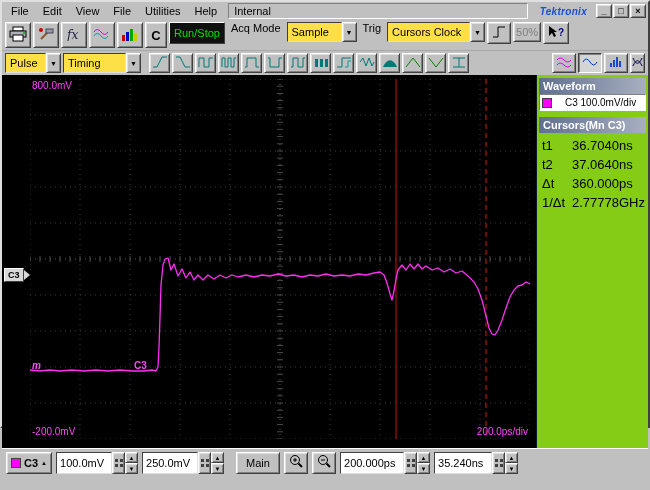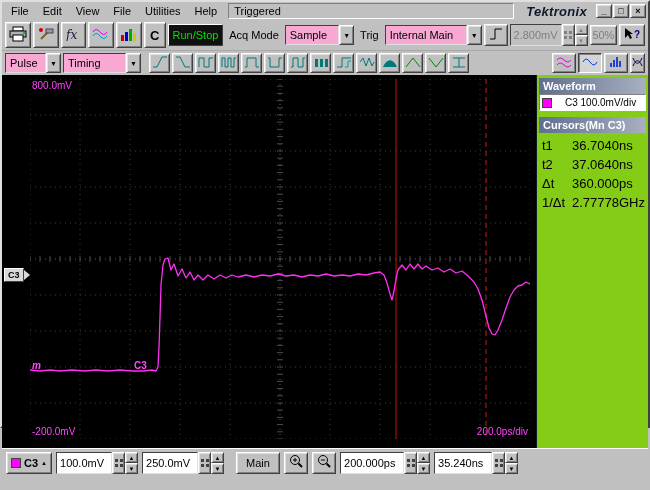"Triggered" div.trig-box { text: Triggered -> Internal }
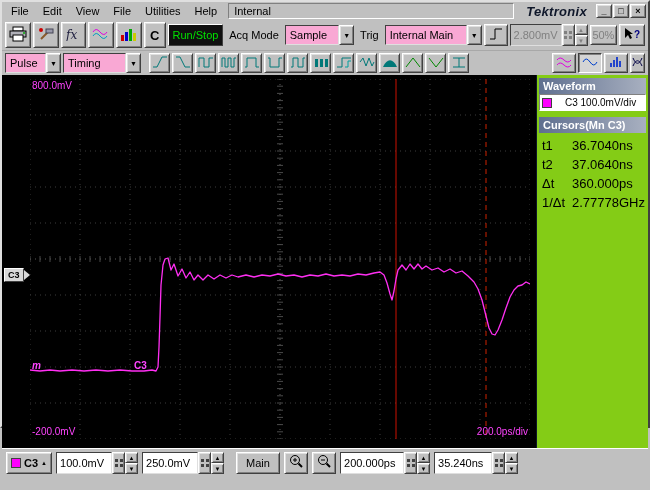"Tektronix" .logo { color: #0f172a -> #1d4ed8; font-size: 13px -> 10px }
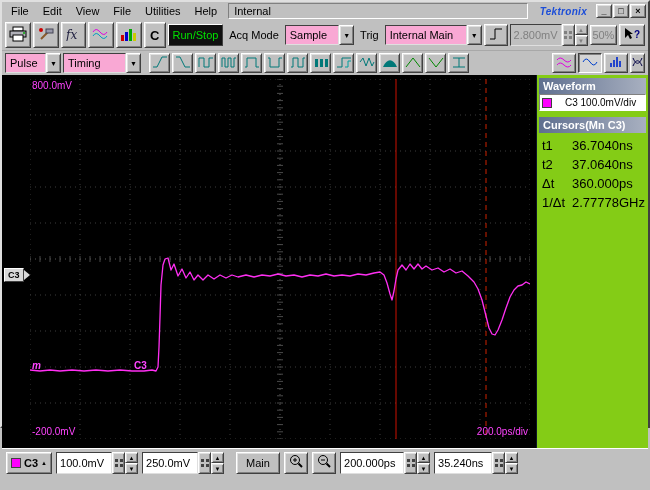"fx" .toolbar1 { align-items: center -> none }
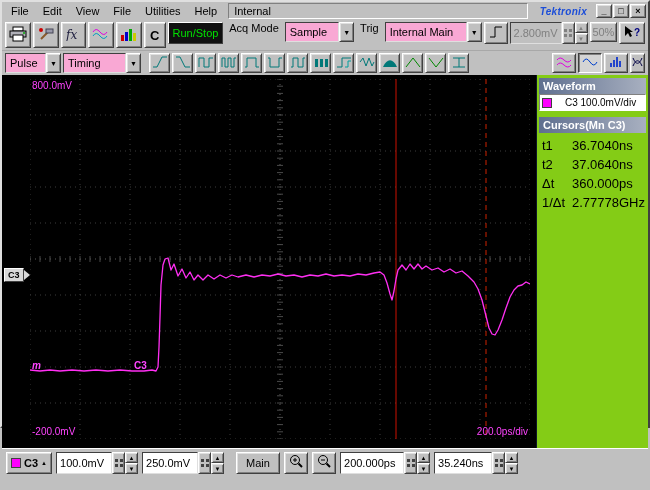"Sample" .combo .ctext { background: #f9a8d4 -> #fde047 }
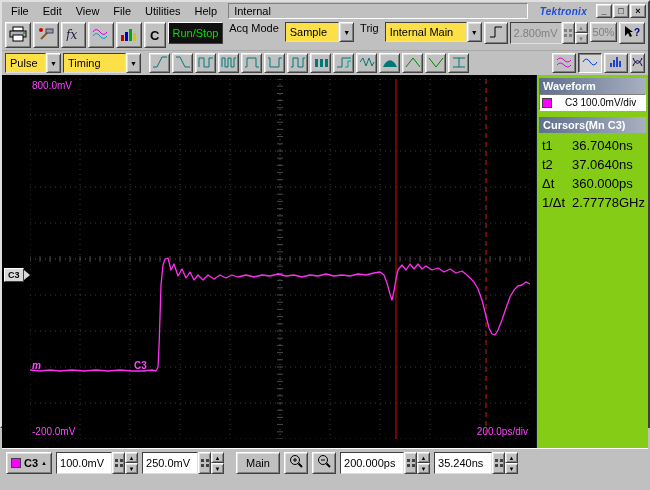"Internal Main" div.ctext { text: Internal Main -> Cursors Clock }
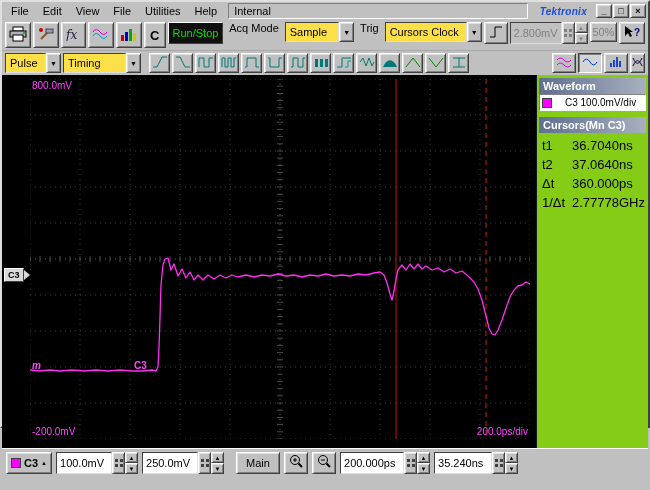"2.800mV" div.spingrp { html: <div> <div>2.800mV</div> <div> <svg> <rect></rect> <rect></rect> <rect></rect> <rect></rect> </svg> </div> <div> <div>▲</div> <div>▼</div> </div> </div> -> none }
